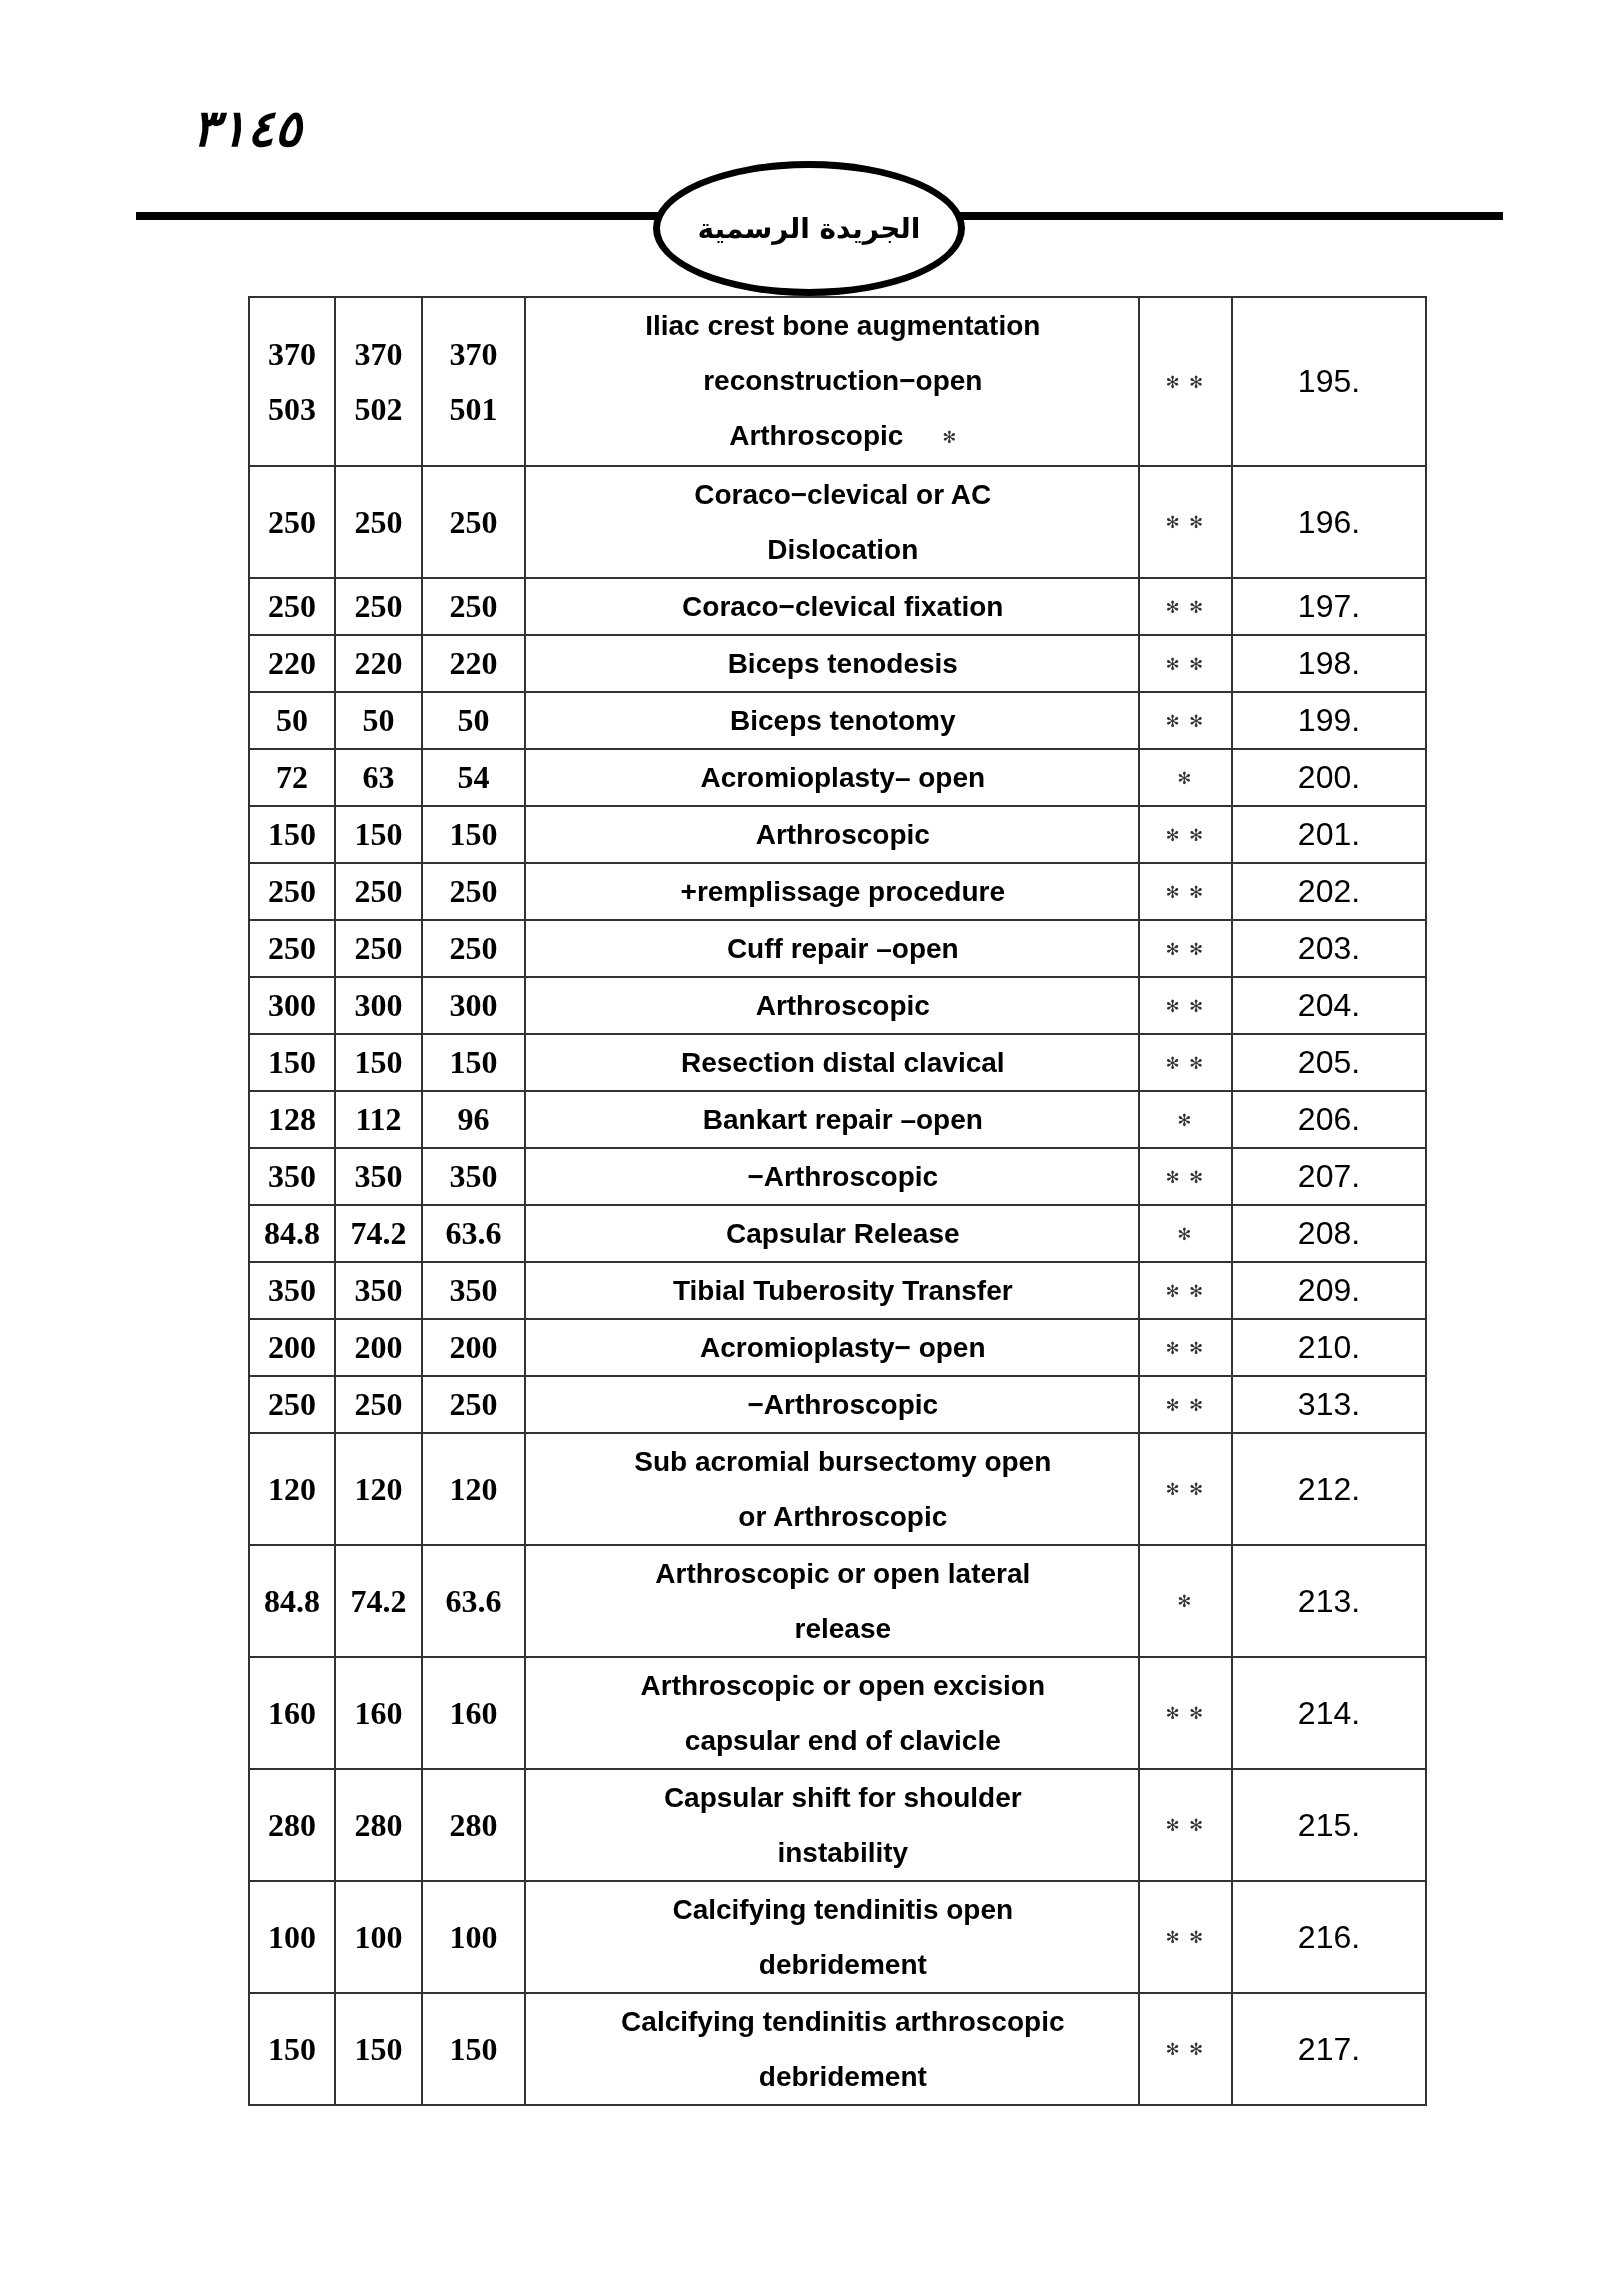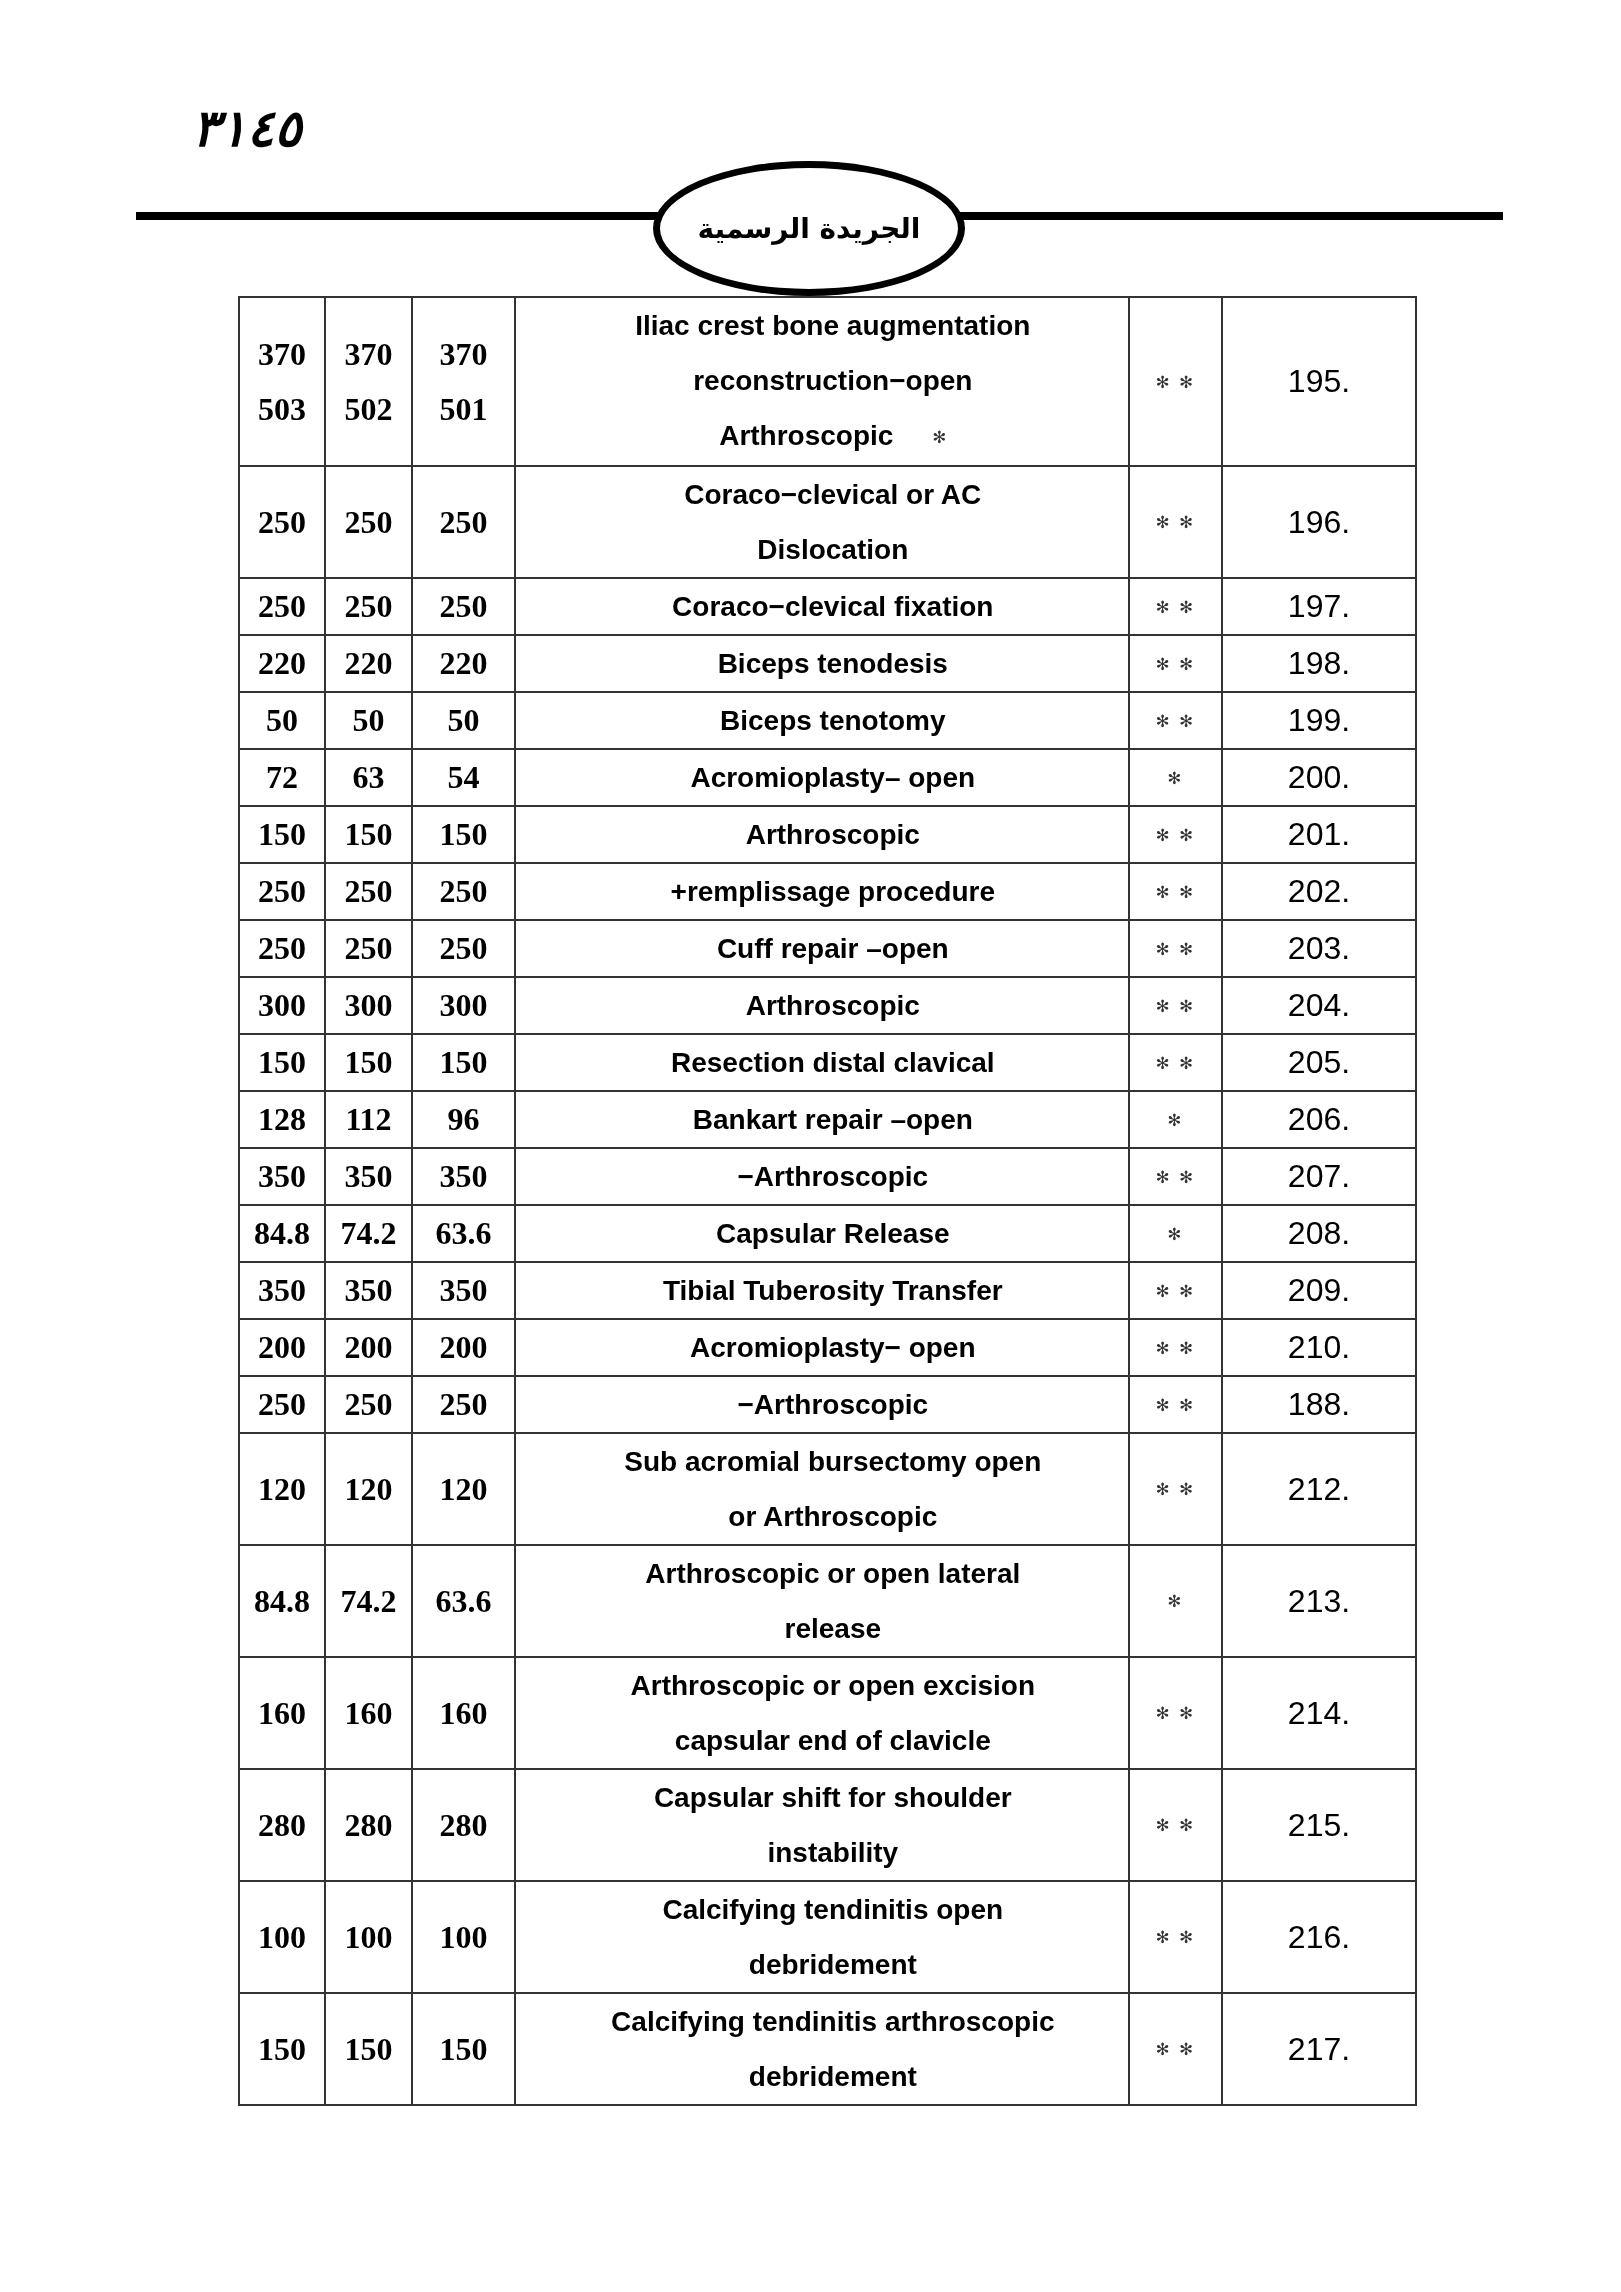"370" table.fees { left: 238px -> 248px }
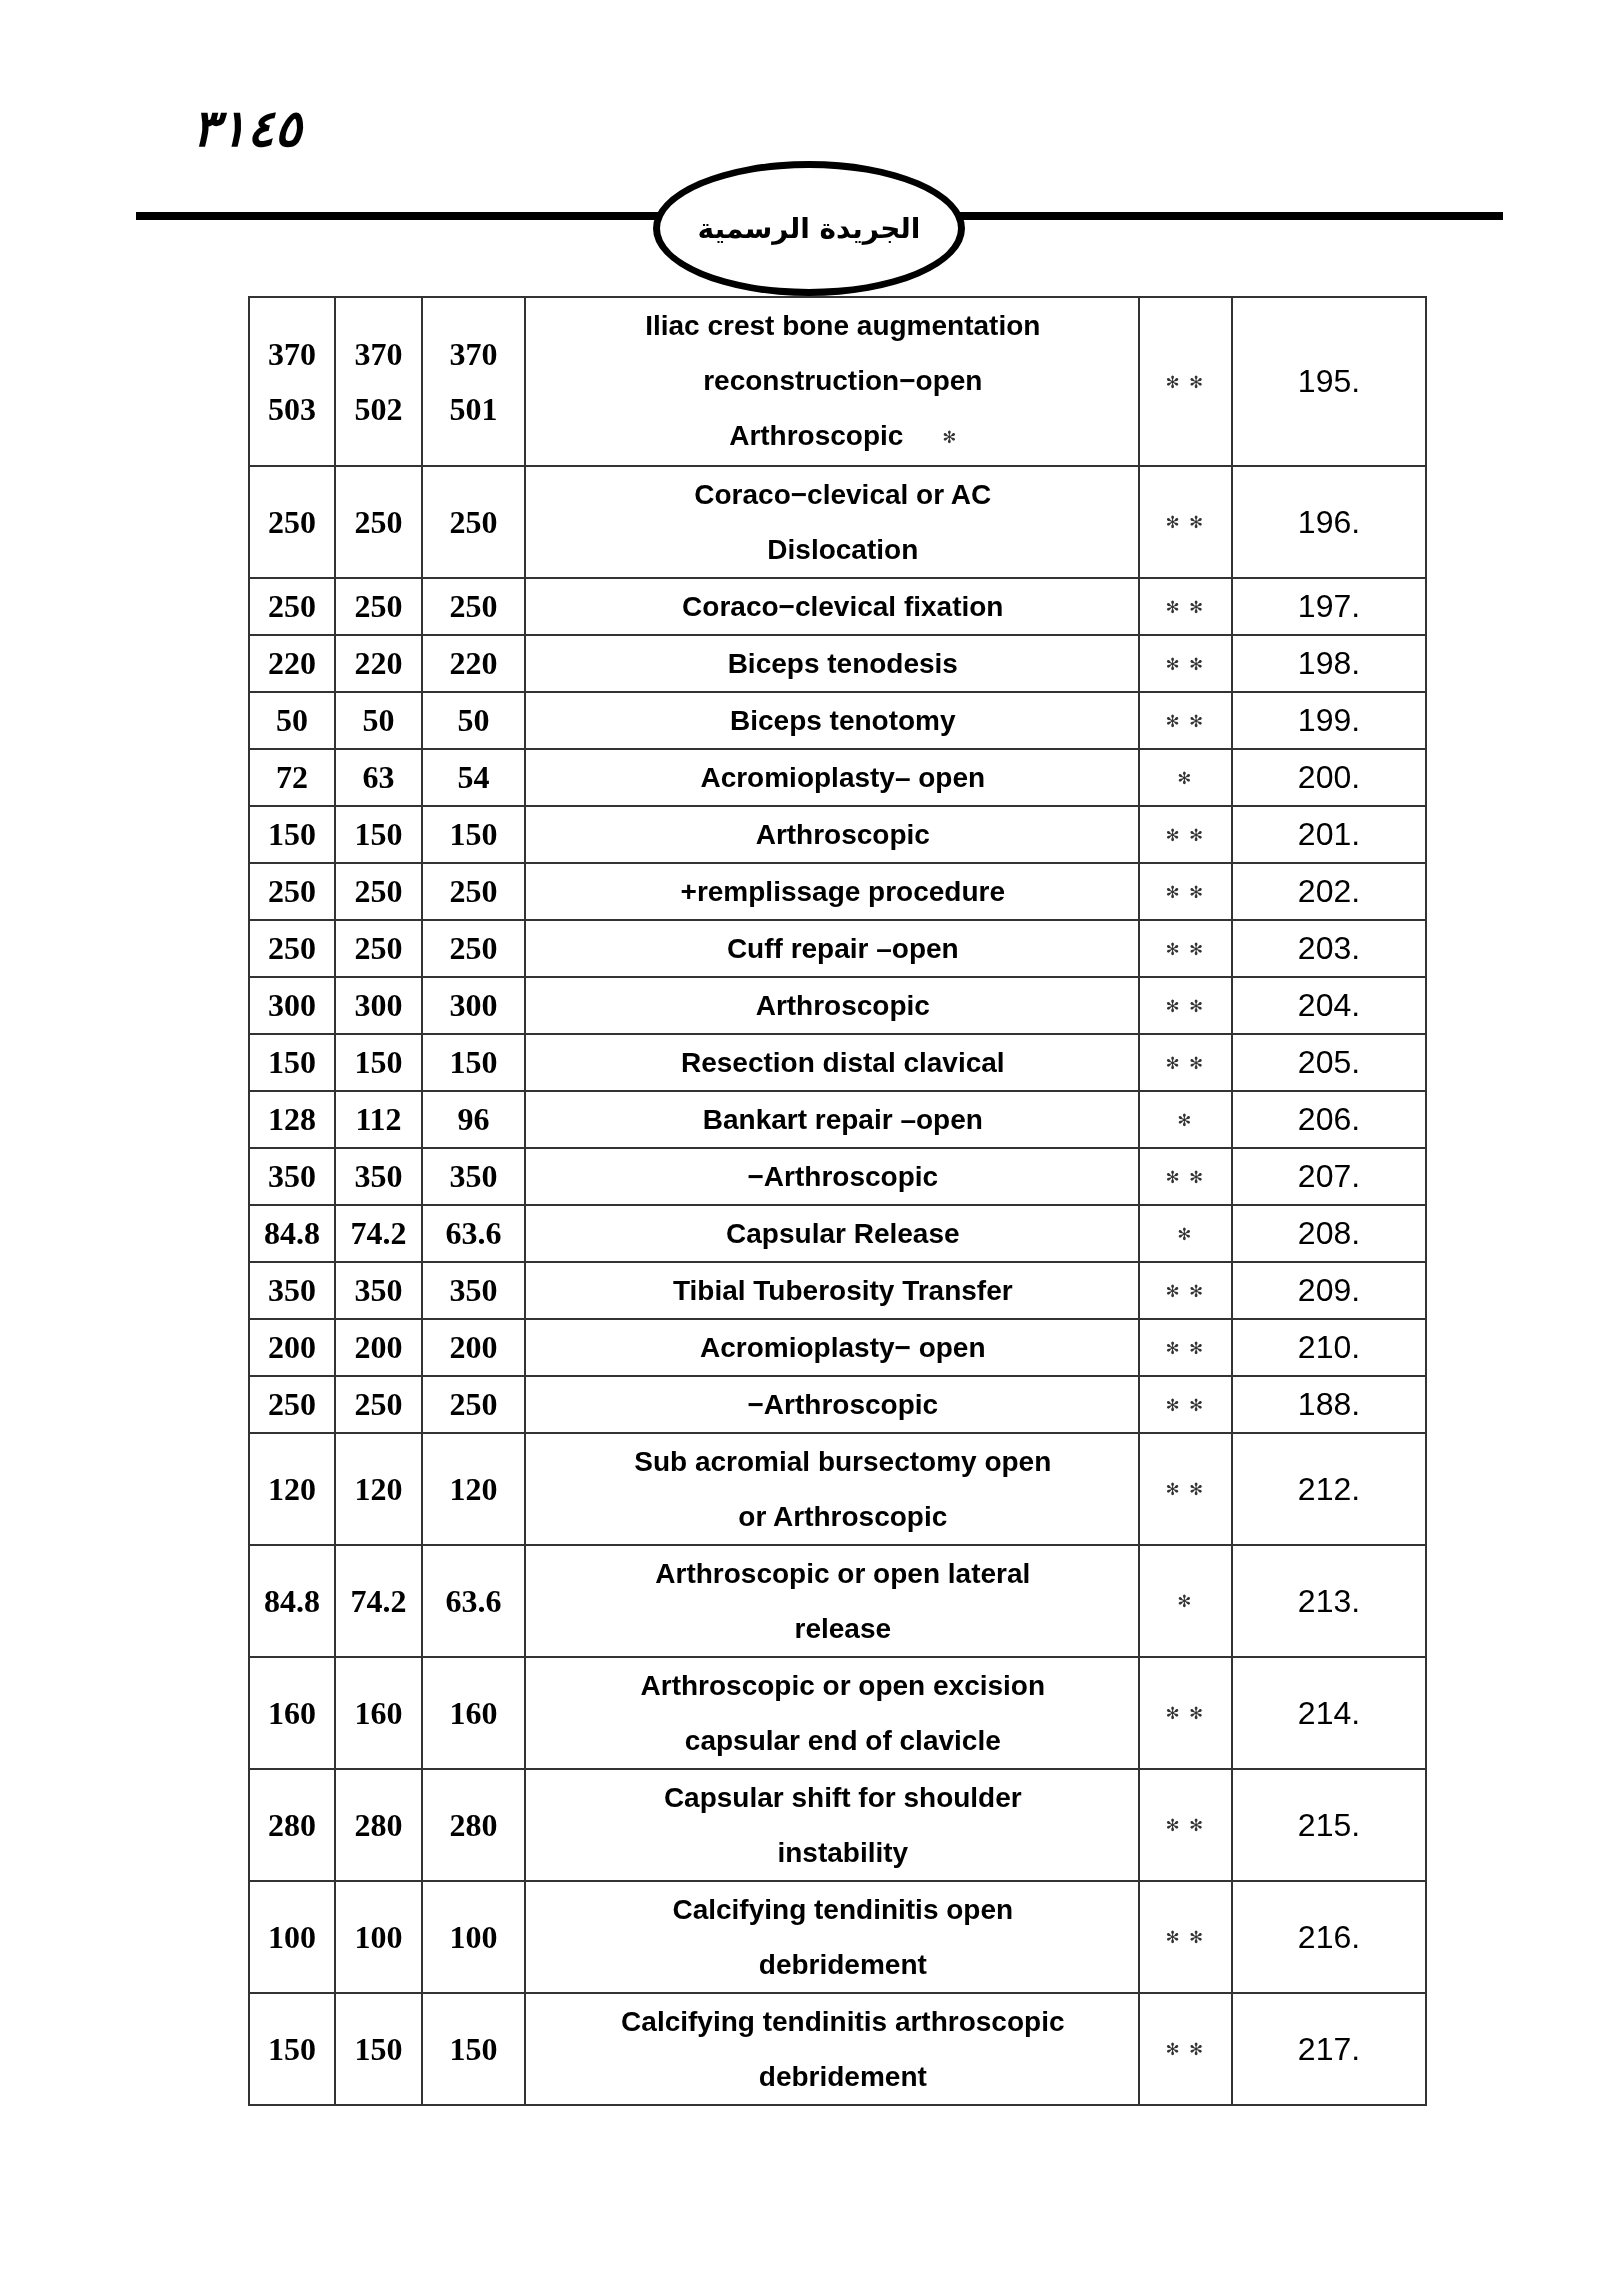"188." td.idx { text: 188 -> 313 }
